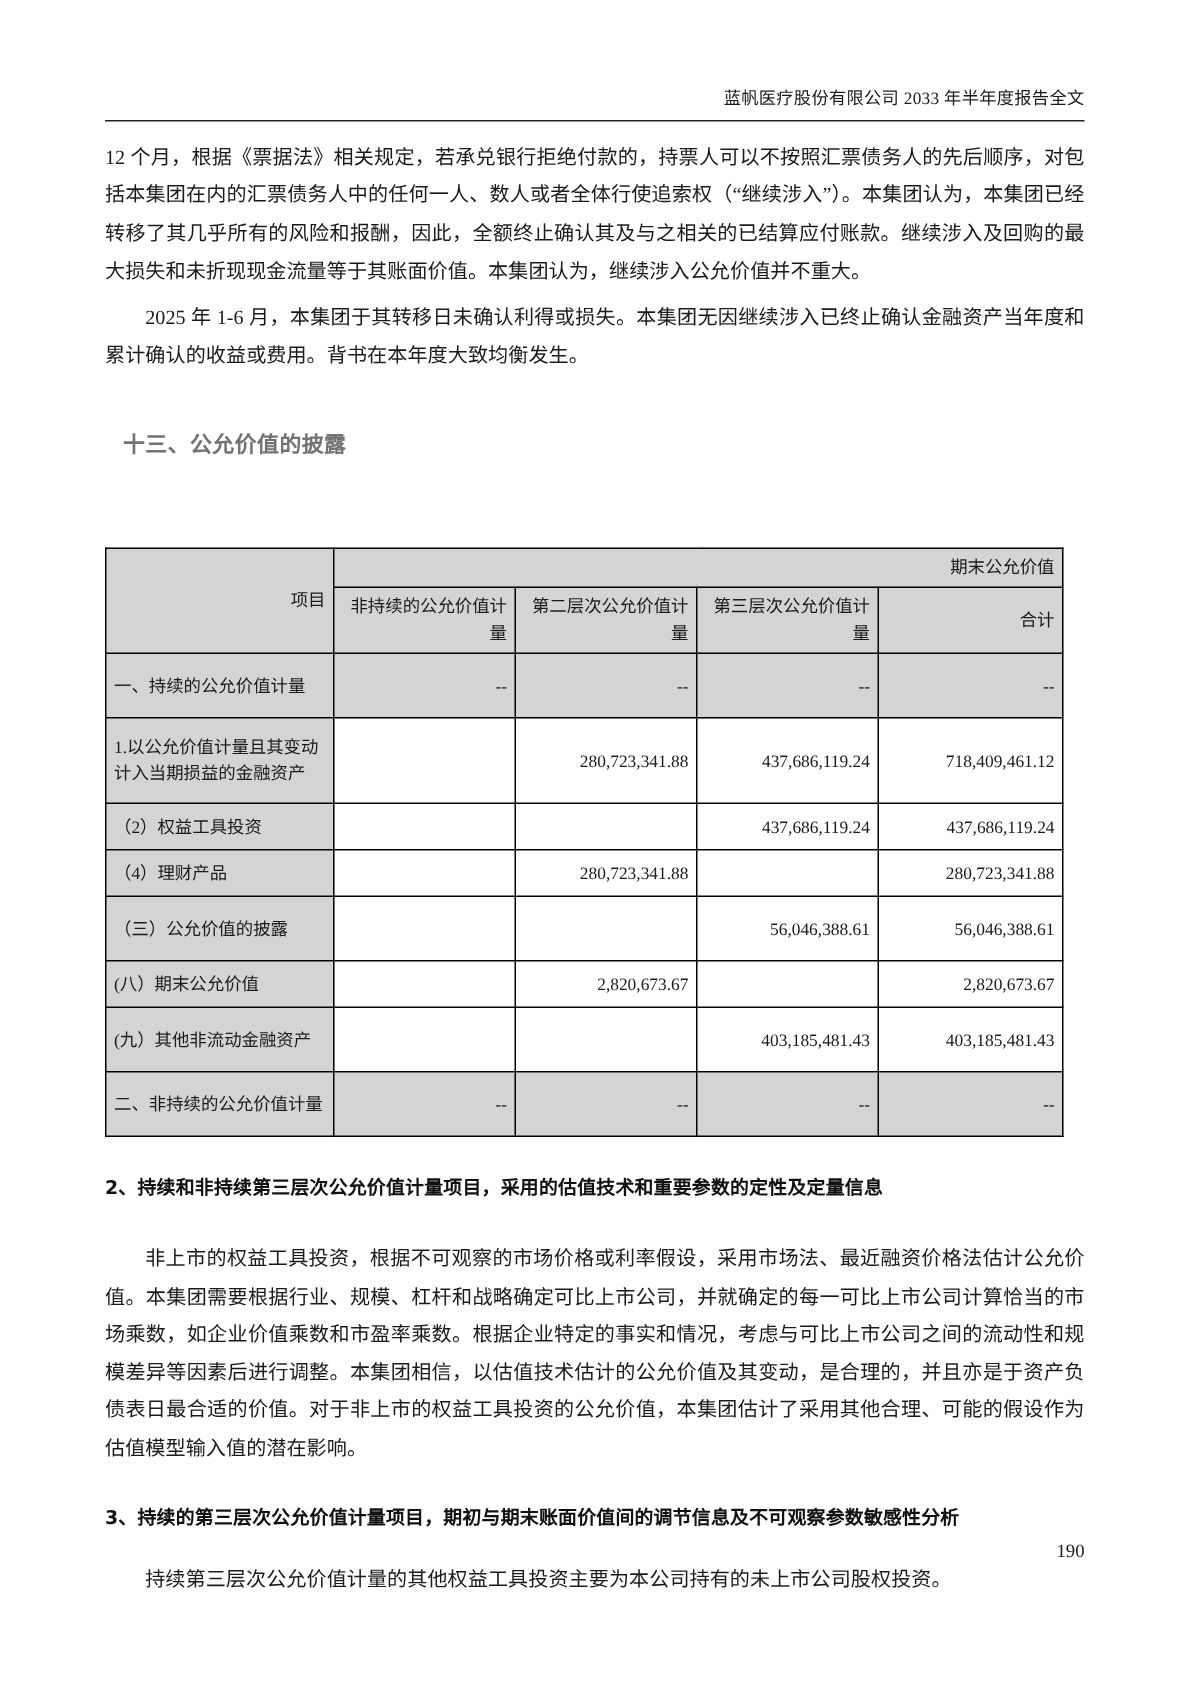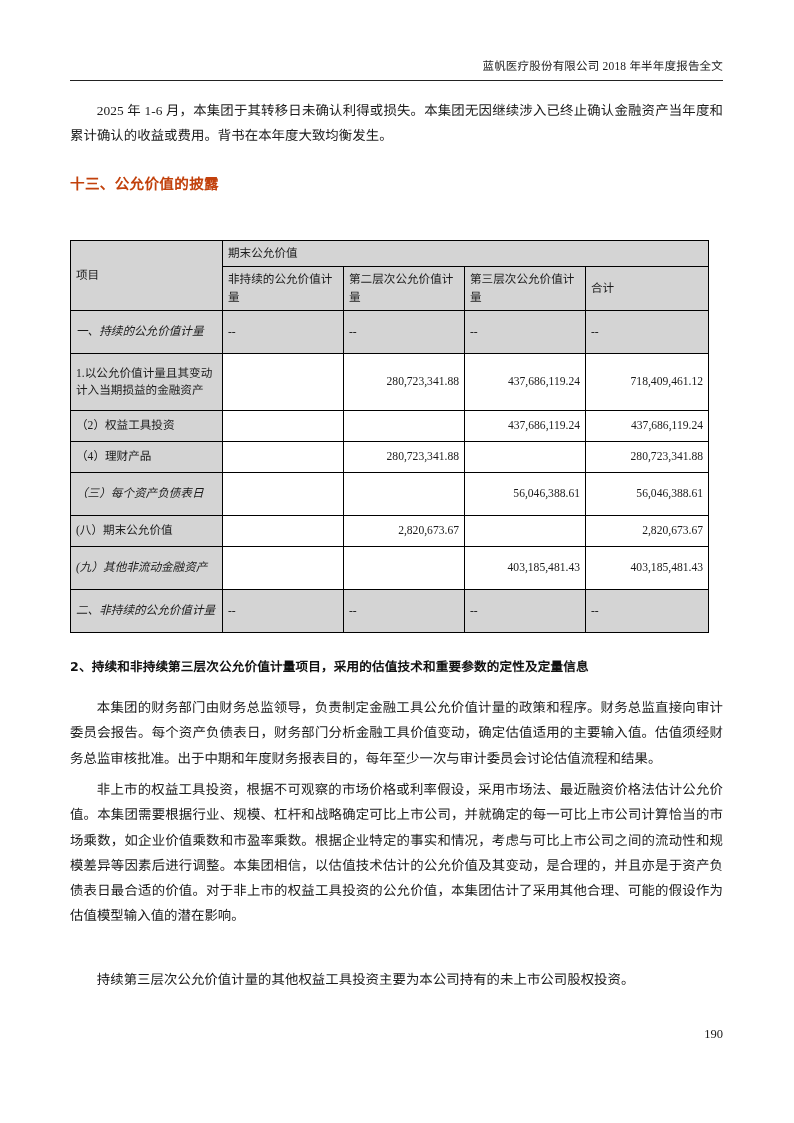"蓝帆医疗股份有限公司 2018 年半年度报告全文" div.running-header { text: 2018 -> 2033 }
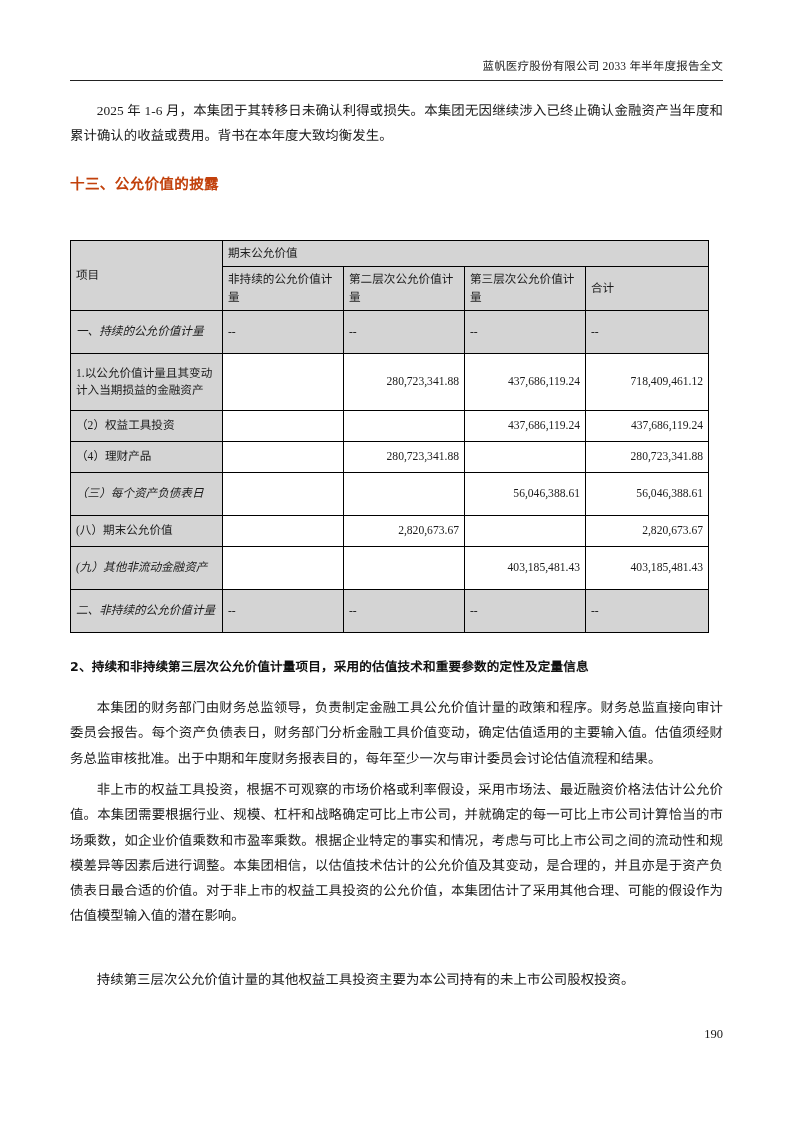"12" p.body-text { html: none -> <p>12 个月，根据《票据法》相关规定，若承兑银行拒绝付款的，持票人可以不按照汇票债务人的先后顺序，对包括本集团在内的汇票债务人中的任何一人、数人或者全体行使追索权（“继续涉入”）。本集团认为，本集团已经转移了其几乎所有的风险和报酬，因此，全额终止确认其及与之相关的已结算应付账款。继续涉入及回购的最大损失和未折现现金流量等于其账面价值。本集团认为，继续涉入公允价值并不重大。</p> }
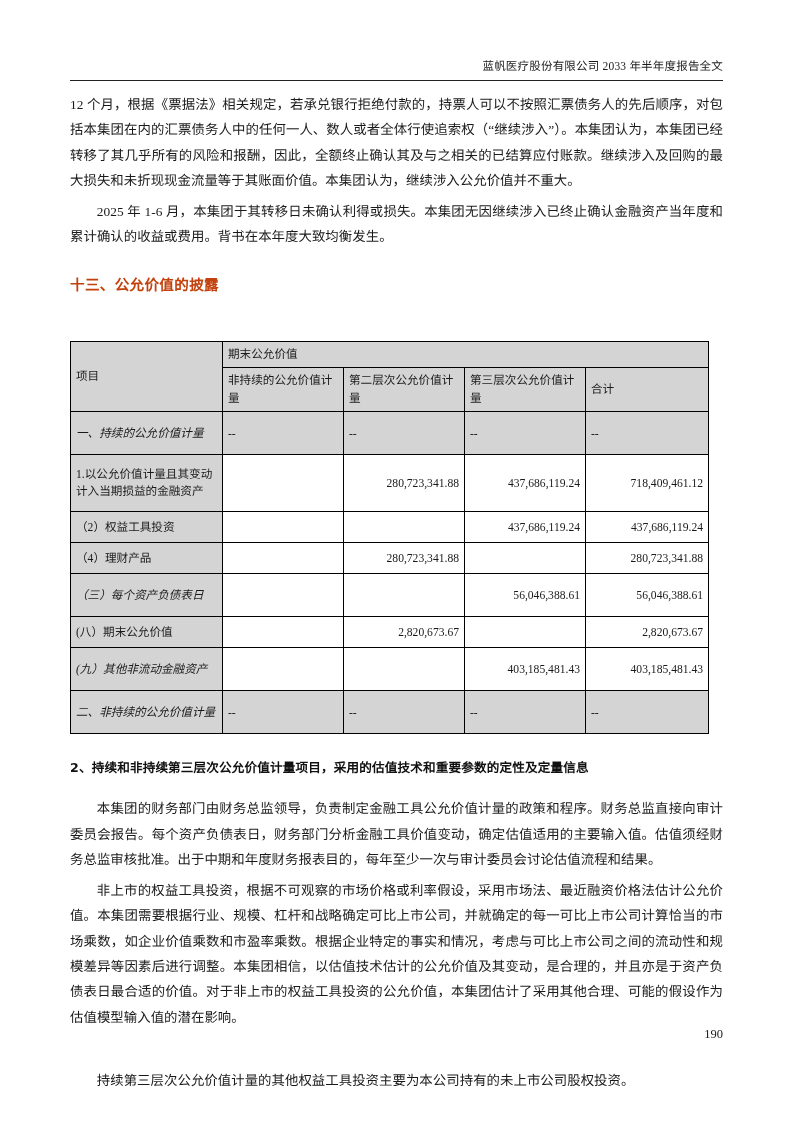"十三、公允价值的披露" h2.section-heading { color: #c2410c -> #737373; margin: 0 -> 12px }
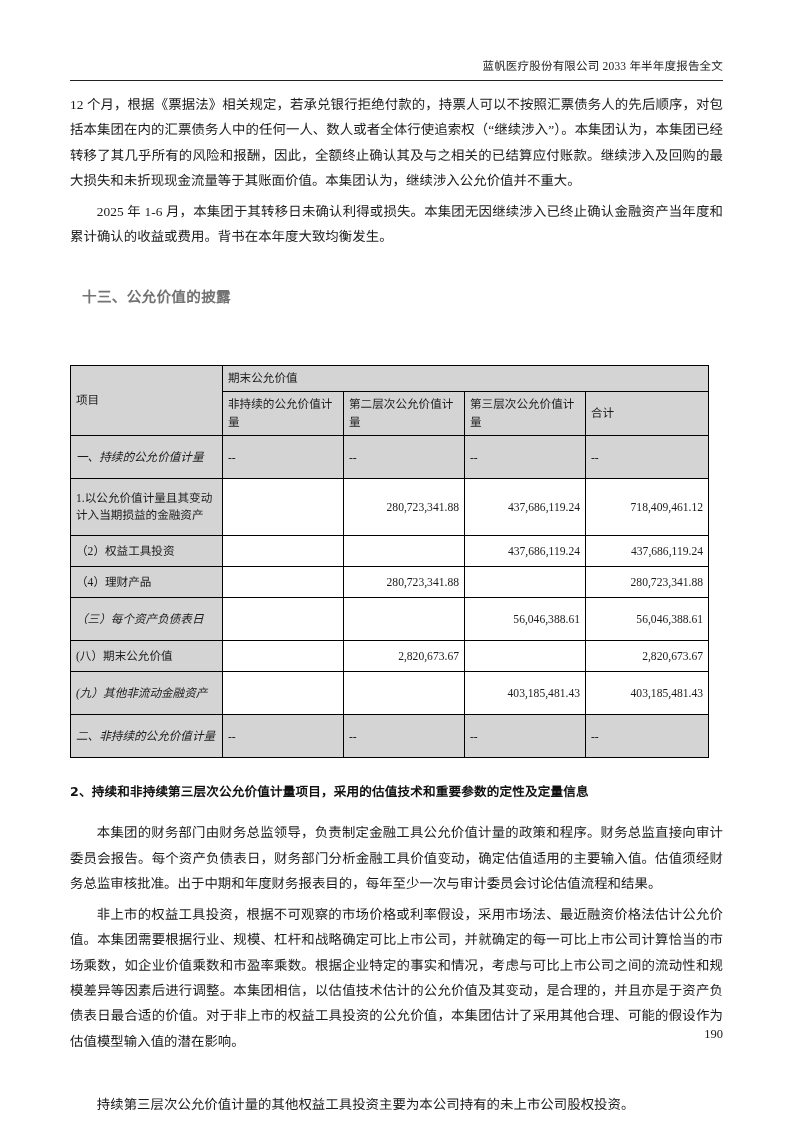"期末公允价值" td.center, th.center { text-align: left -> right }
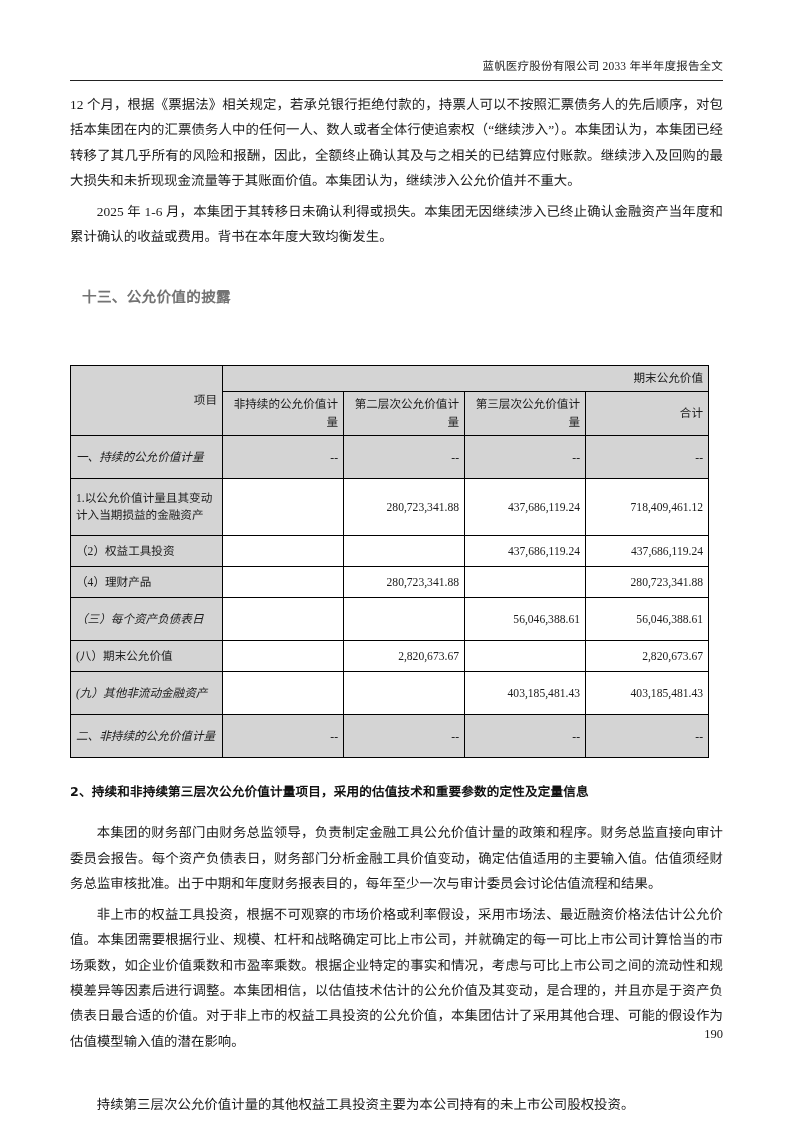"一、持续的公允价值计量" td.med { font-style: italic -> none }
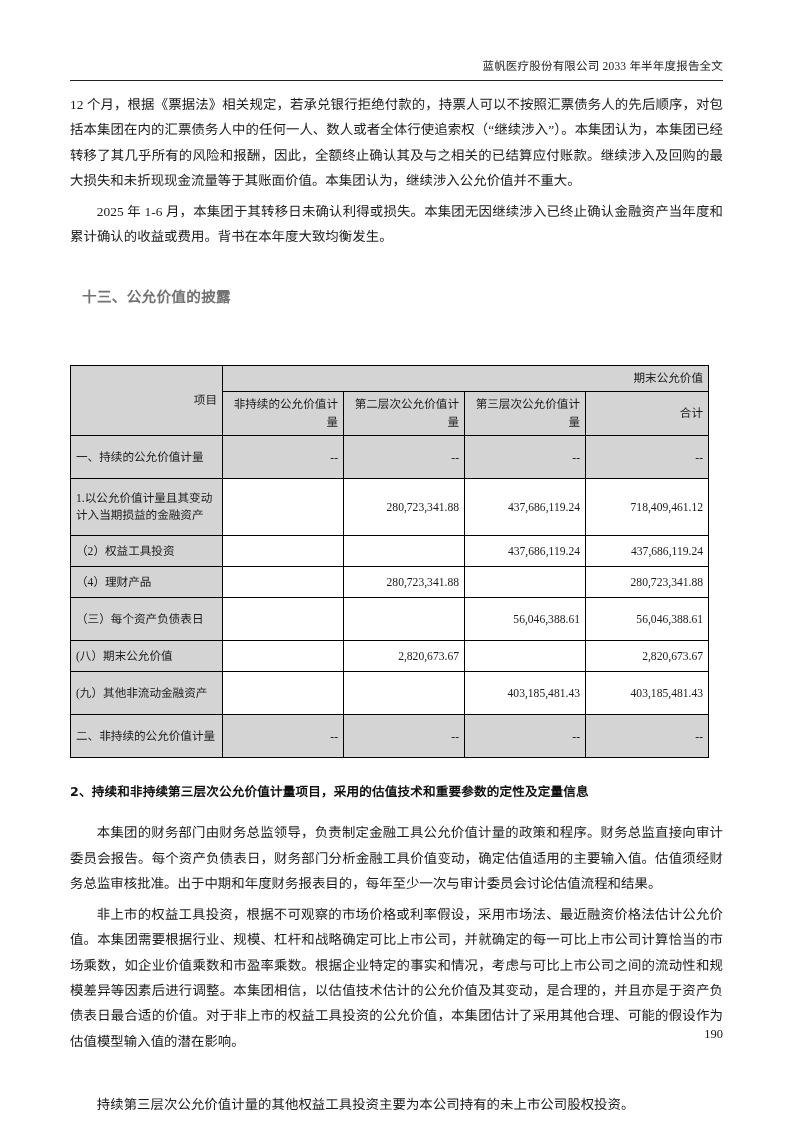"（三）每个资产负债表日" td.shade { text: 每个资产负债表日 -> 公允价值的披露 }
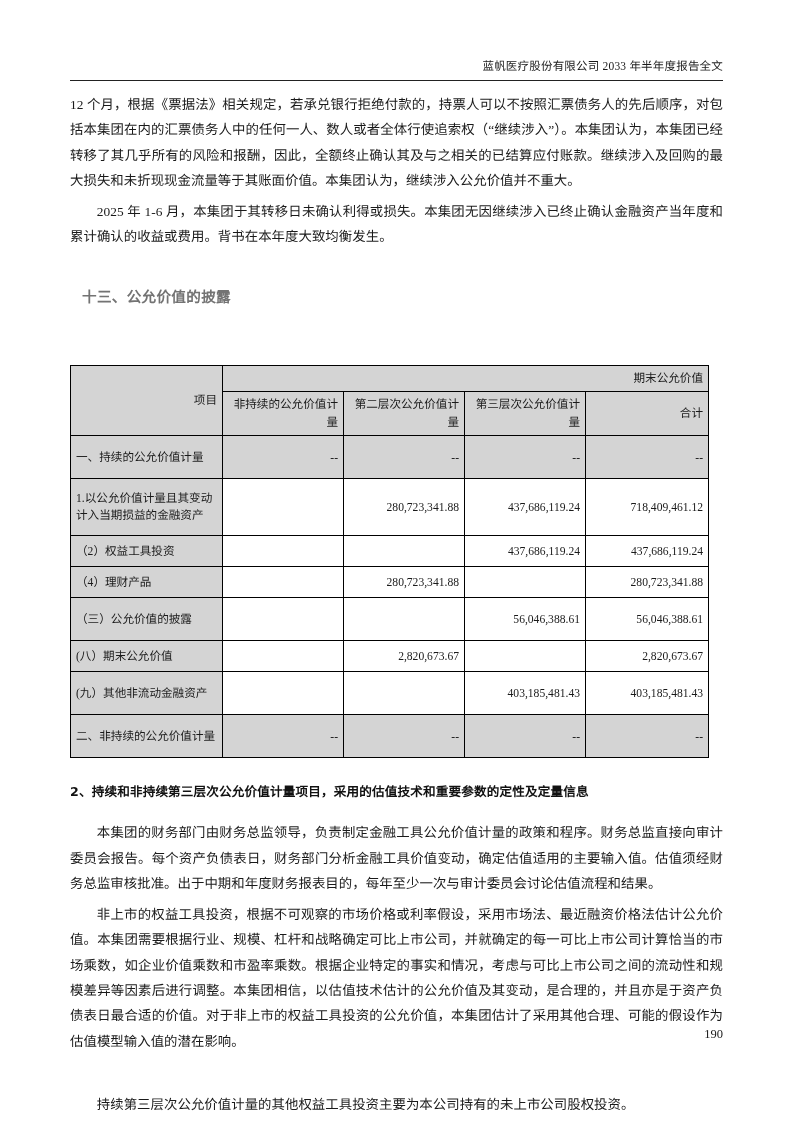"本集团的财务部门由财务总监领导，负责制定金融工具公允价值计量的政策和程序。财务总" p.body-text { html: <p>本集团的财务部门由财务总监领导，负责制定金融工具公允价值计量的政策和程序。财务总监直接向审计委员会报告。每个资产负债表日，财务部门分析金融工具价值变动，确定估值适用的主要输入值。估值须经财务总监审核批准。出于中期和年度财务报表目的，每年至少一次与审计委员会讨论估值流程和结果。</p> -> none }
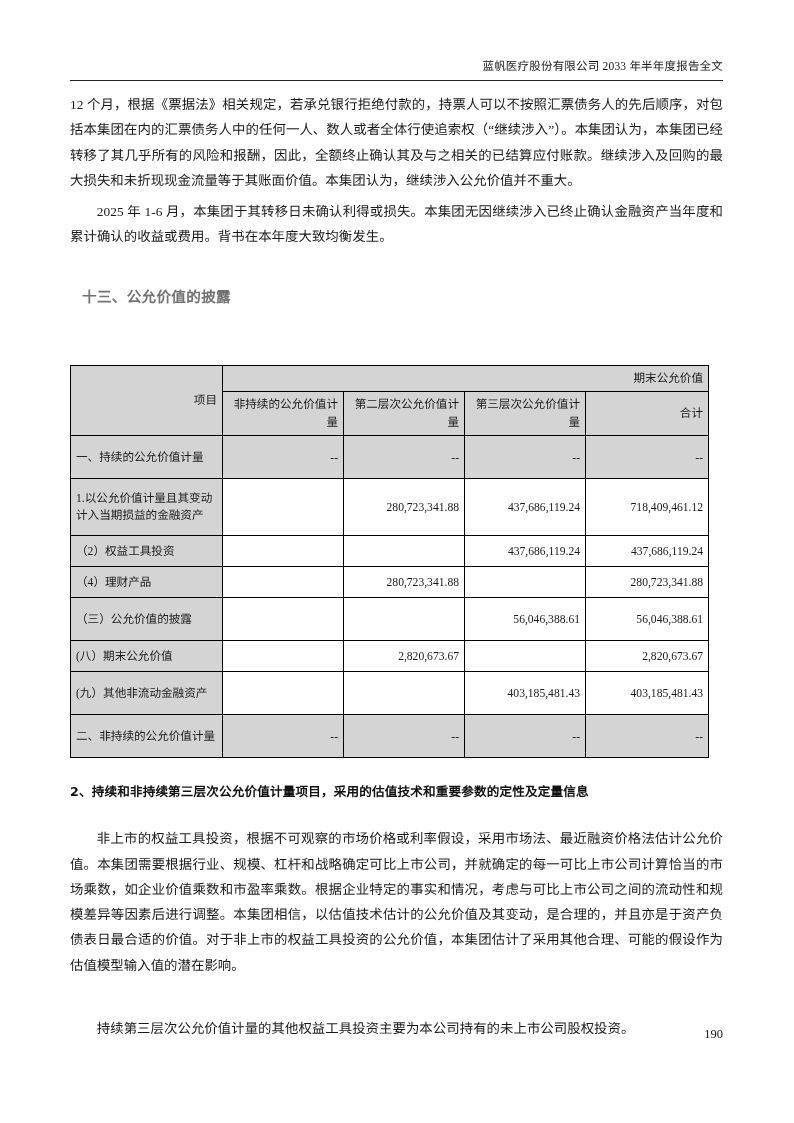"3、持续的第三层次公允价值计量项目，期初与期末账面价值间的调节信息及不可观察参数" h3.sub-heading { html: none -> <h3>3、持续的第三层次公允价值计量项目，期初与期末账面价值间的调节信息及不可观察参数敏感性分析</h3> }
